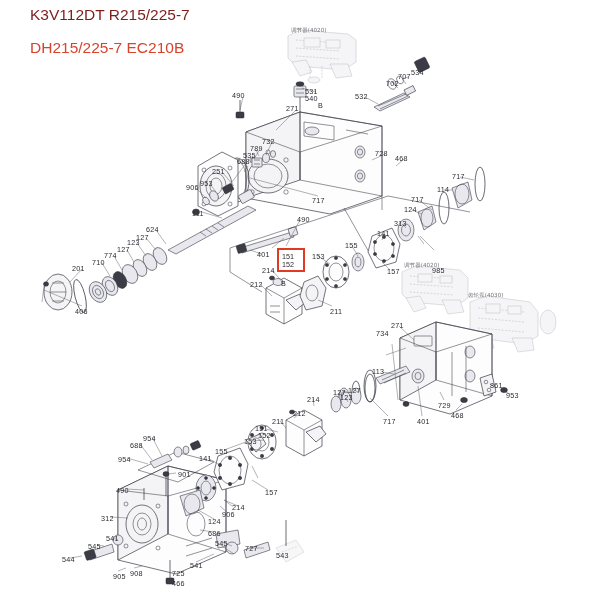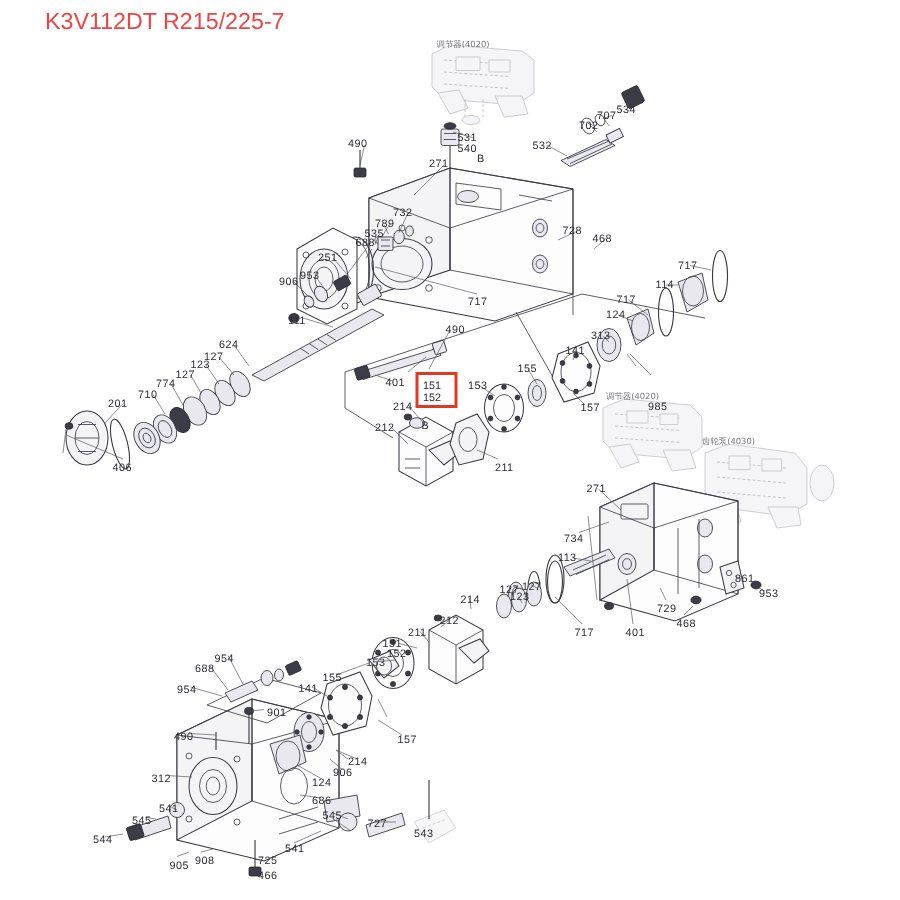"K3V112DT R215/225-7" div.title-line { color: #ef4444 -> #7f1d1d }
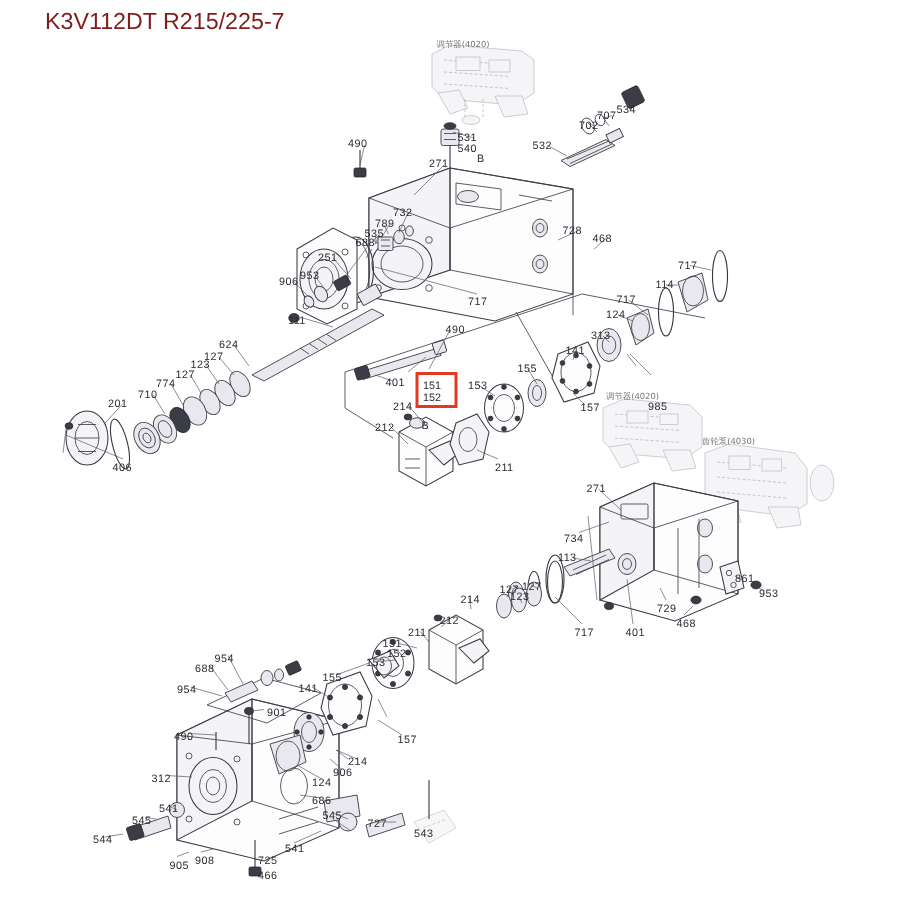"DH215/225-7 EC210B" div.title-line { html: none -> <div>DH215/225-7 EC210B</div> }
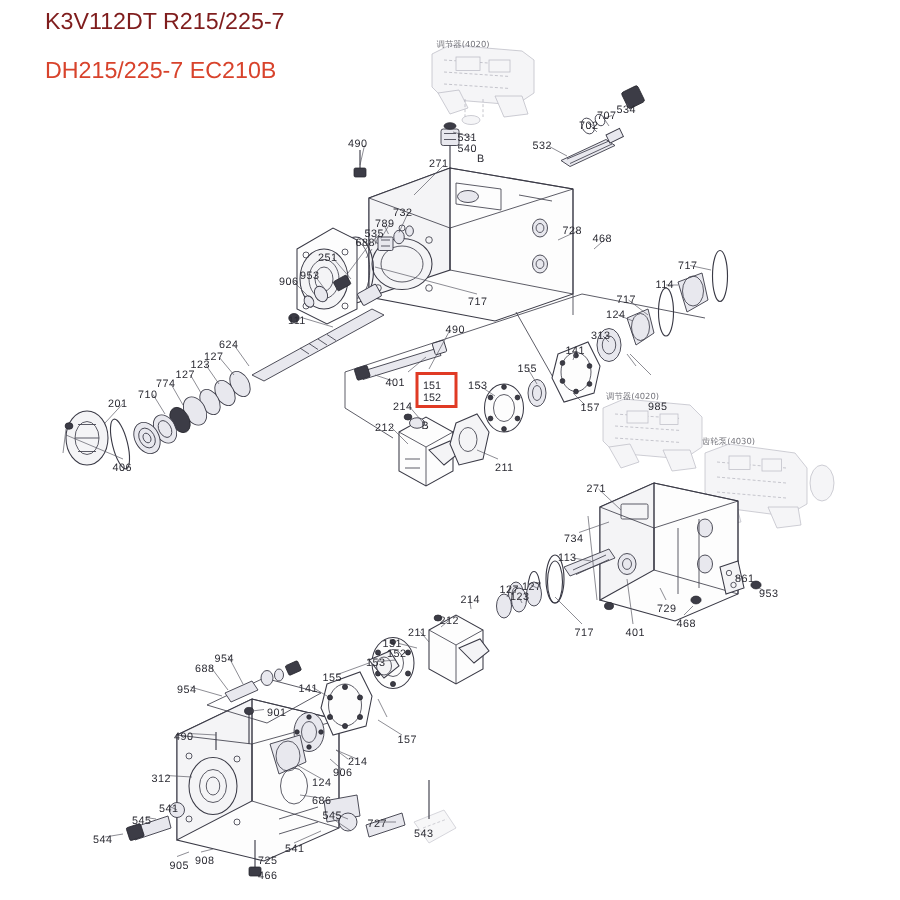"734" div.lbl { top: 355px -> 330px }
